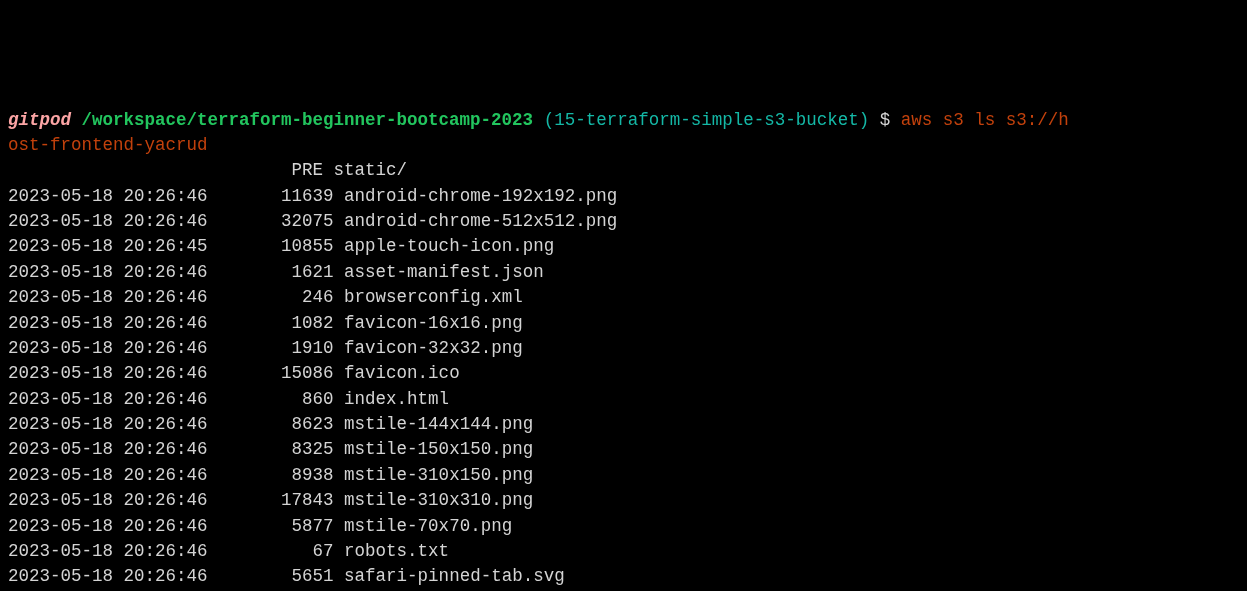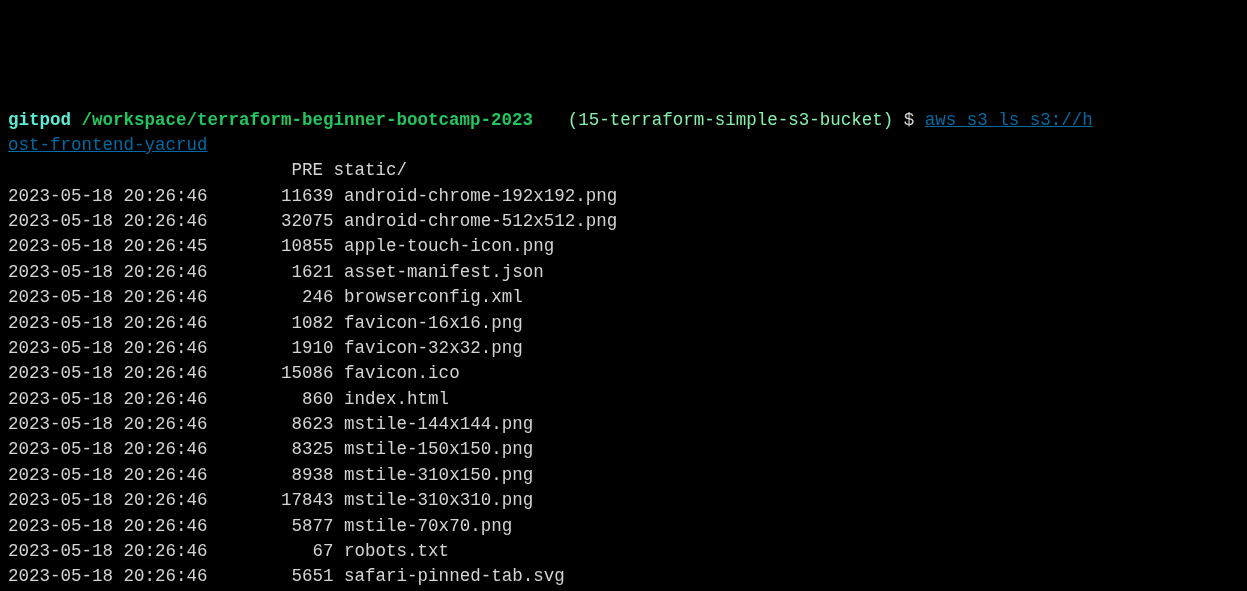"gitpod" .user { color: #5eead4 -> #fca5a5; font-style: none -> italic }
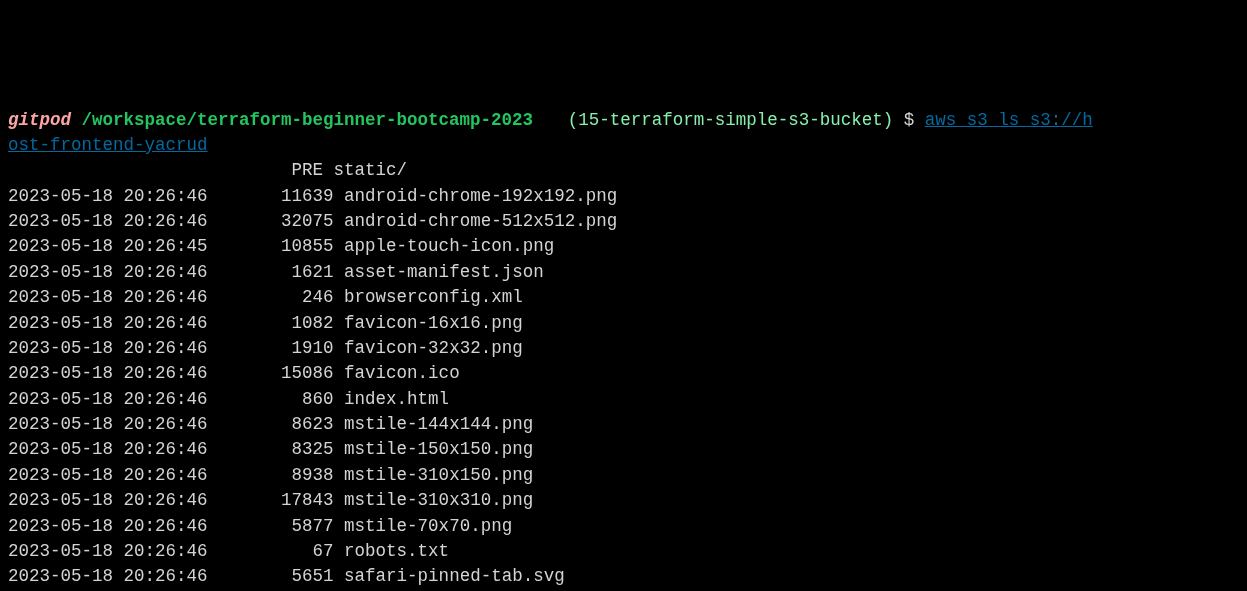"(15-terraform-simple-s3-bucket)" .branch { color: #86efac -> #14b8a6; margin-left: 24px -> none }
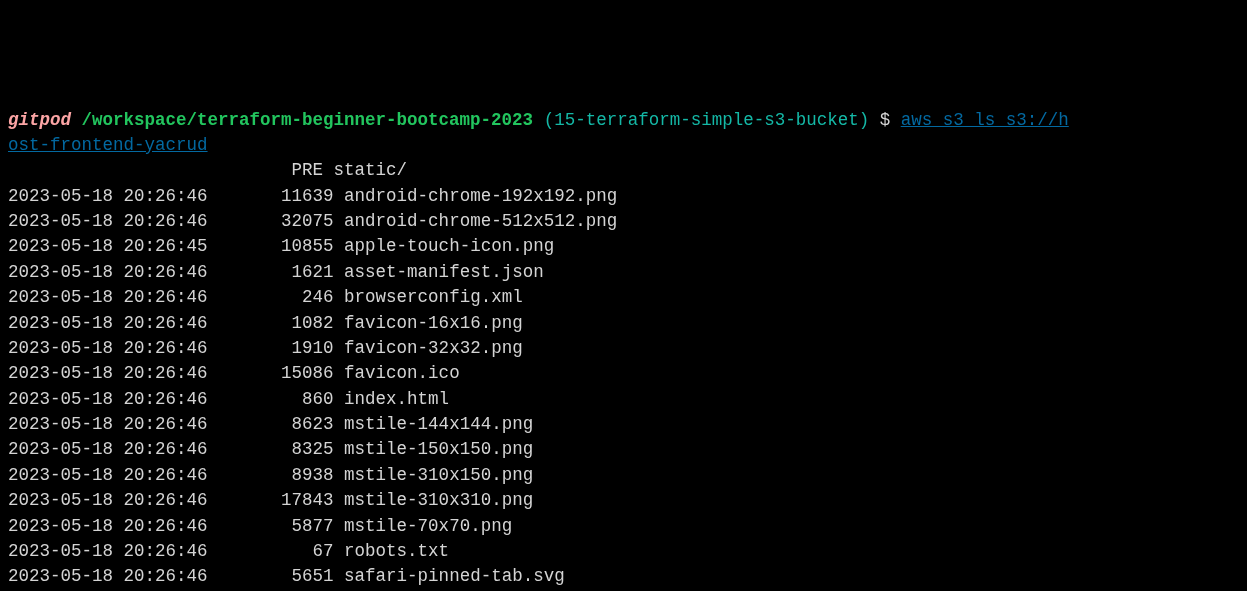"aws s3 ls s3://h" .cmd { color: #0369a1 -> #c2410c; text-decoration: underline -> none }
